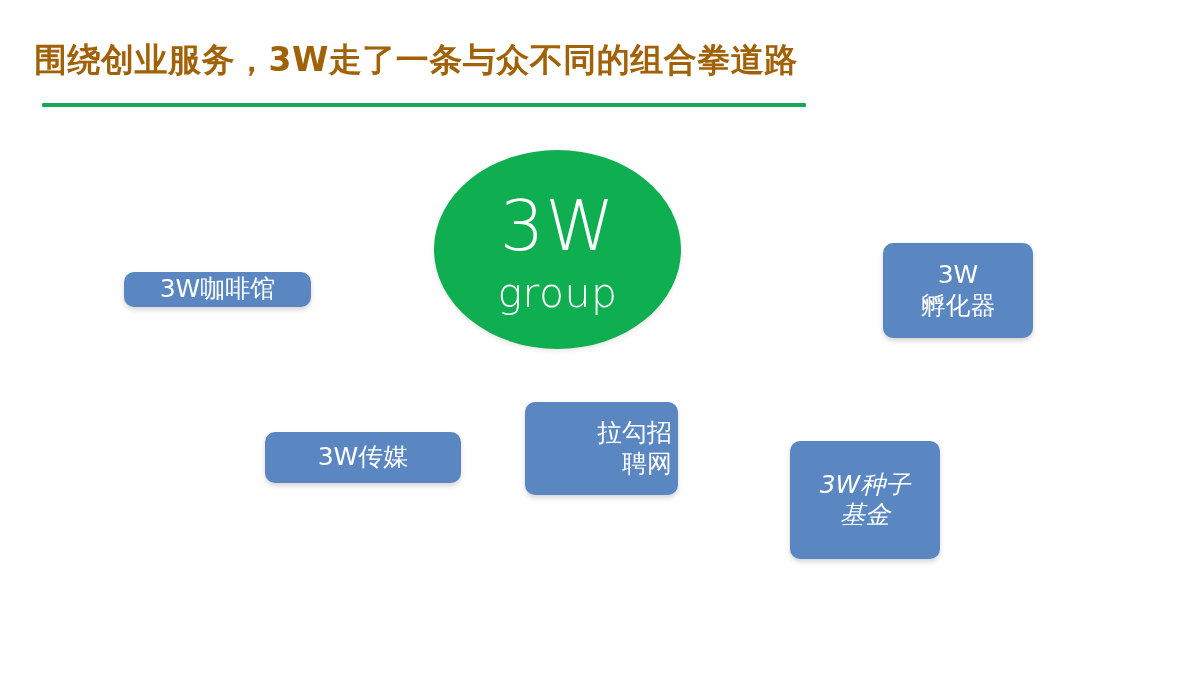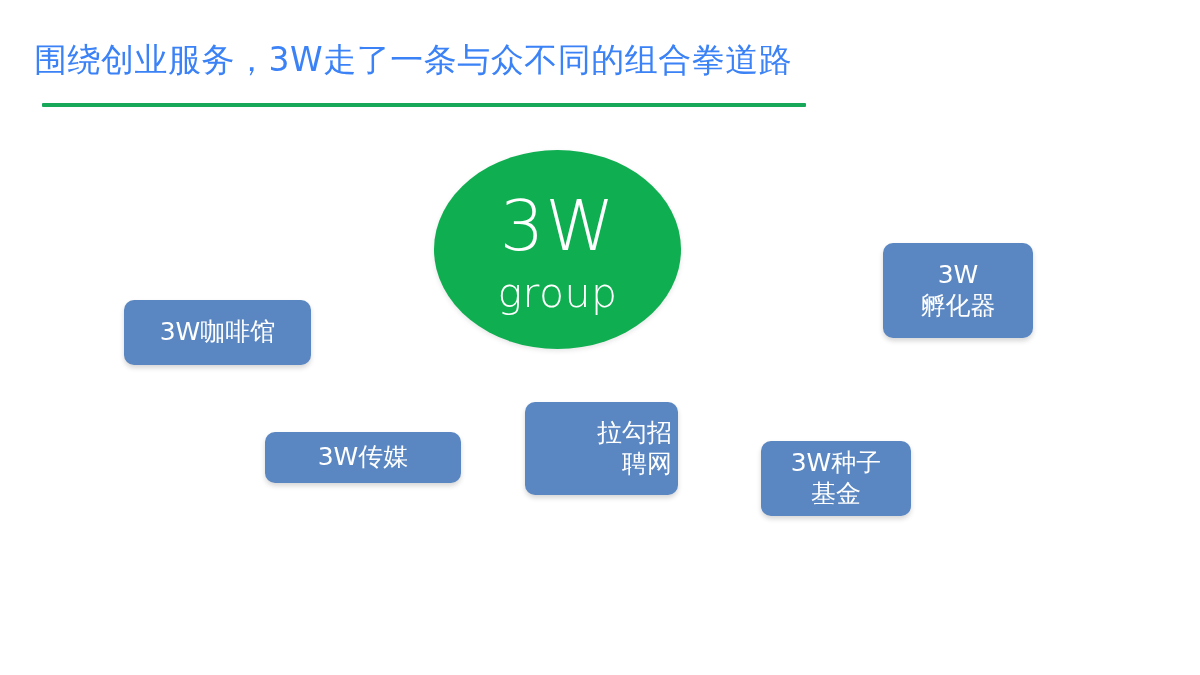"围绕创业服务，3W走了一条与众不同的组合拳道路" .slide-title { color: #3b82f6 -> #a16207; font-weight: normal -> bold }
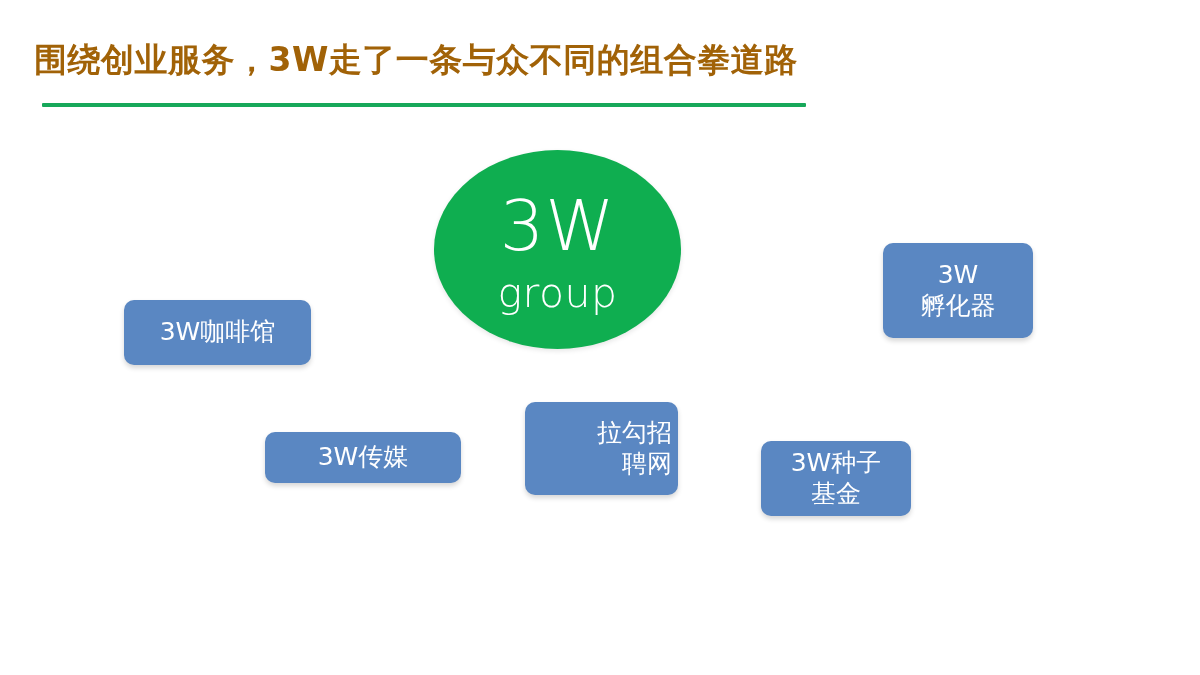"3W咖啡馆" #node-cafe { height: 65px -> 35px; margin-top: 28px -> none }
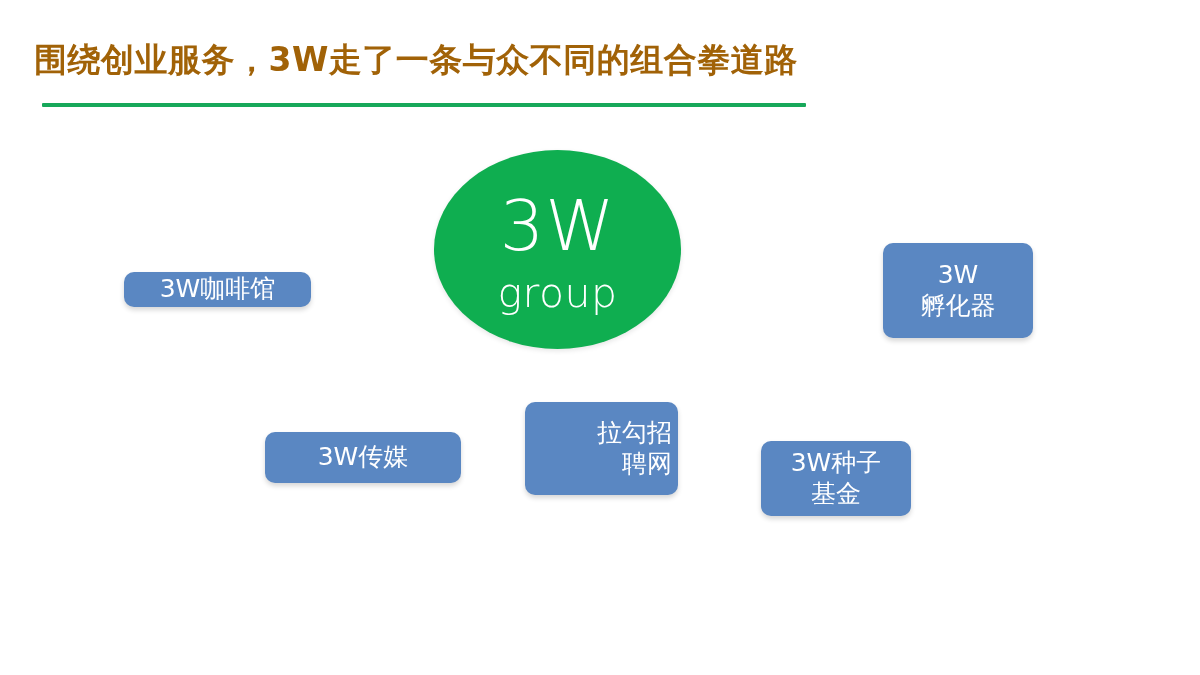"3W种子" #node-seedfund { font-style: none -> italic; height: 75px -> 118px; left: 761px -> 790px }
